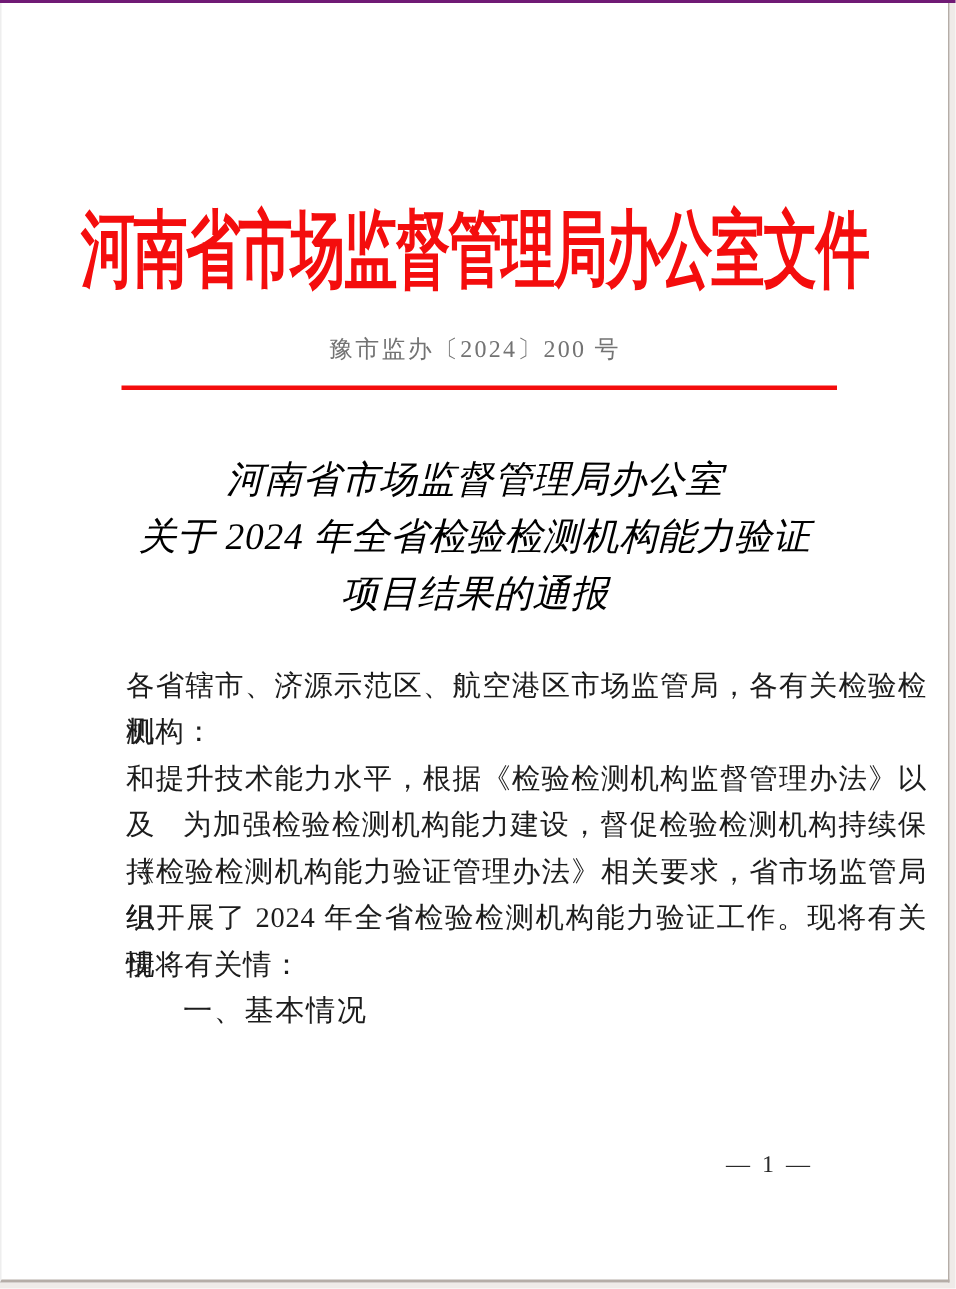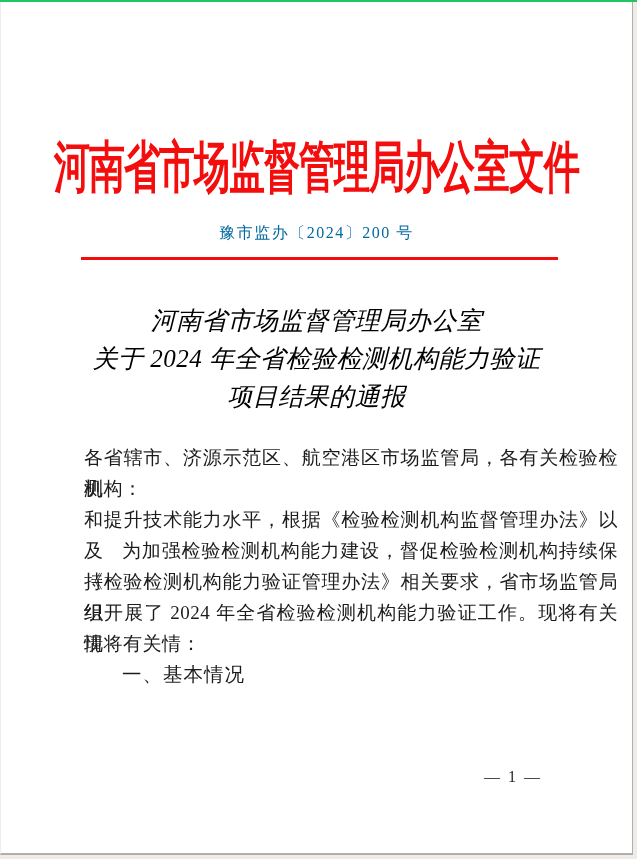"河南省市场监督管理局办公室文件" .canvas { border-top: 2px solid #22c55e -> 2px solid #701a75 }
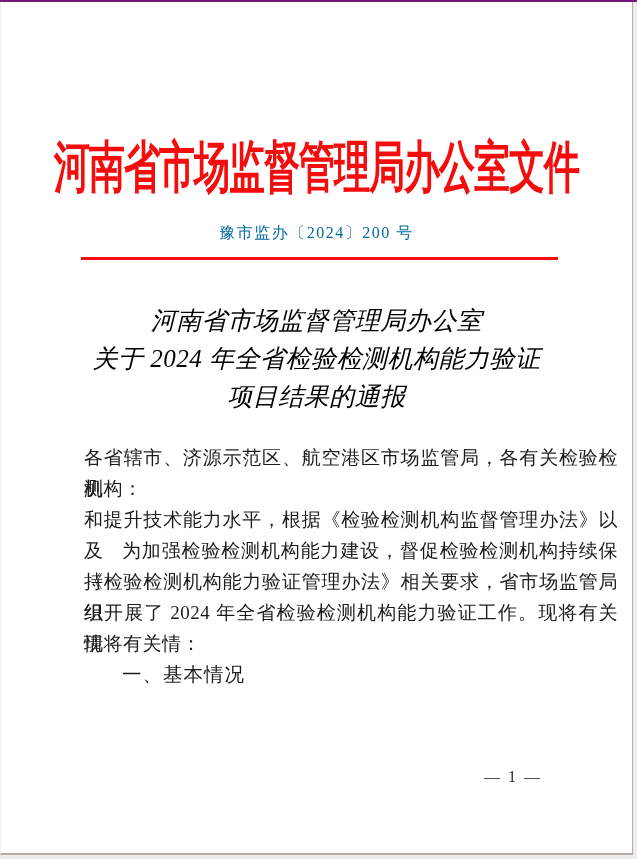"豫市监办〔2024〕200 号" .doc-no { color: #0369a1 -> #737373 }
